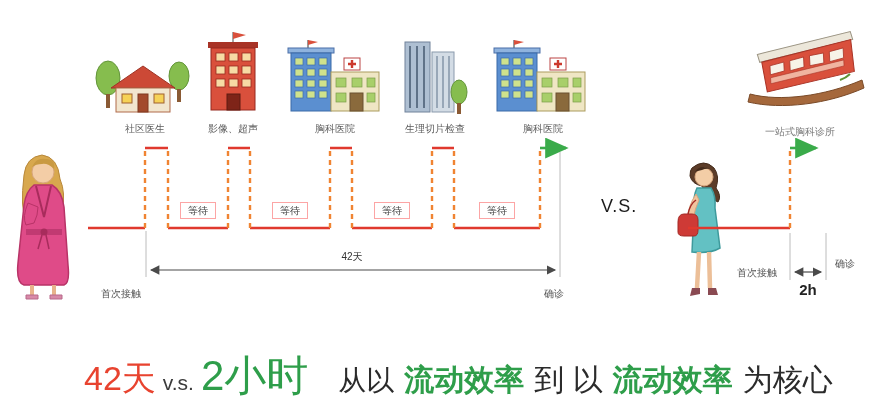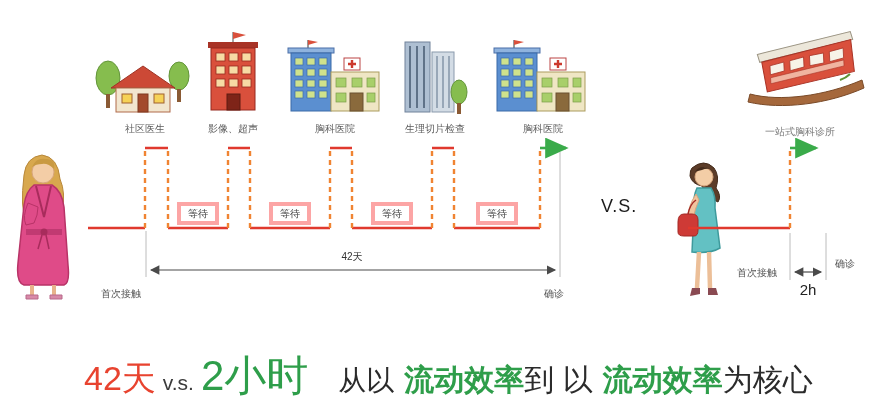"等待" .wait { border: 4px solid #fca5a5 -> 1px solid #fca5a5 }
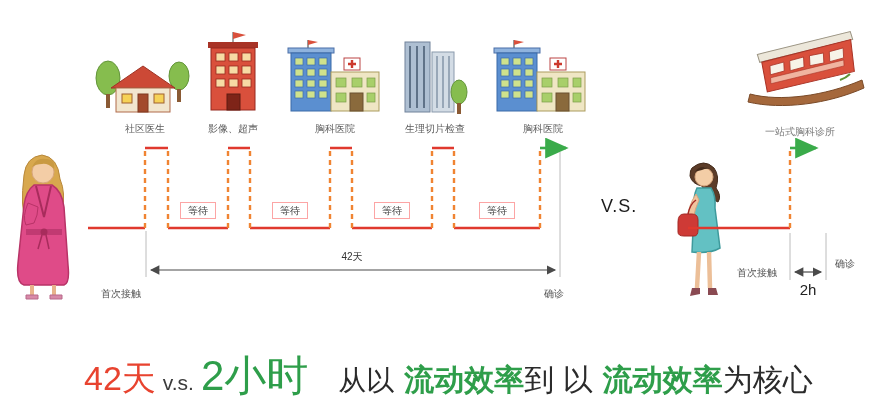"2h" .dur { font-weight: normal -> bold }
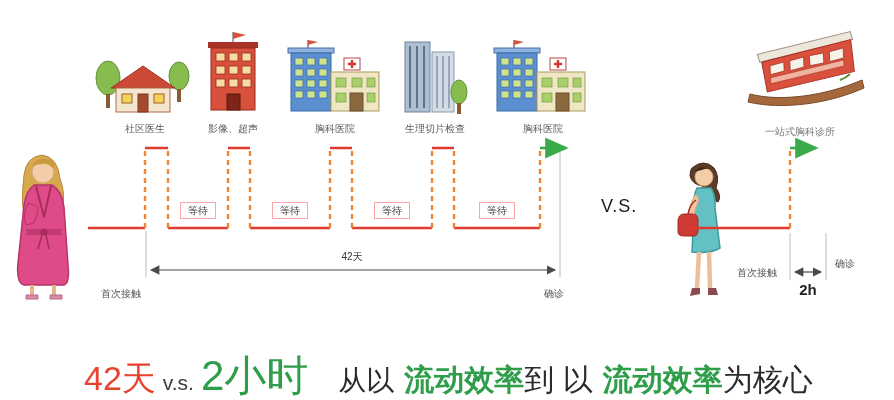"到 以" .cap-seg { margin-left: none -> 10px }
